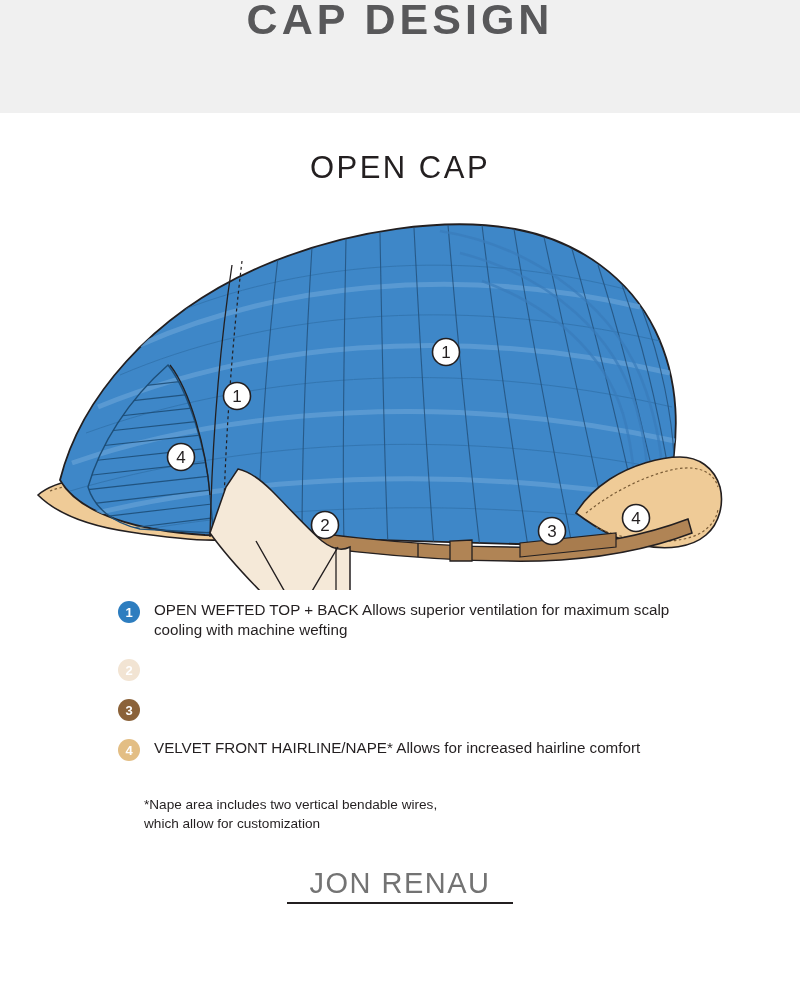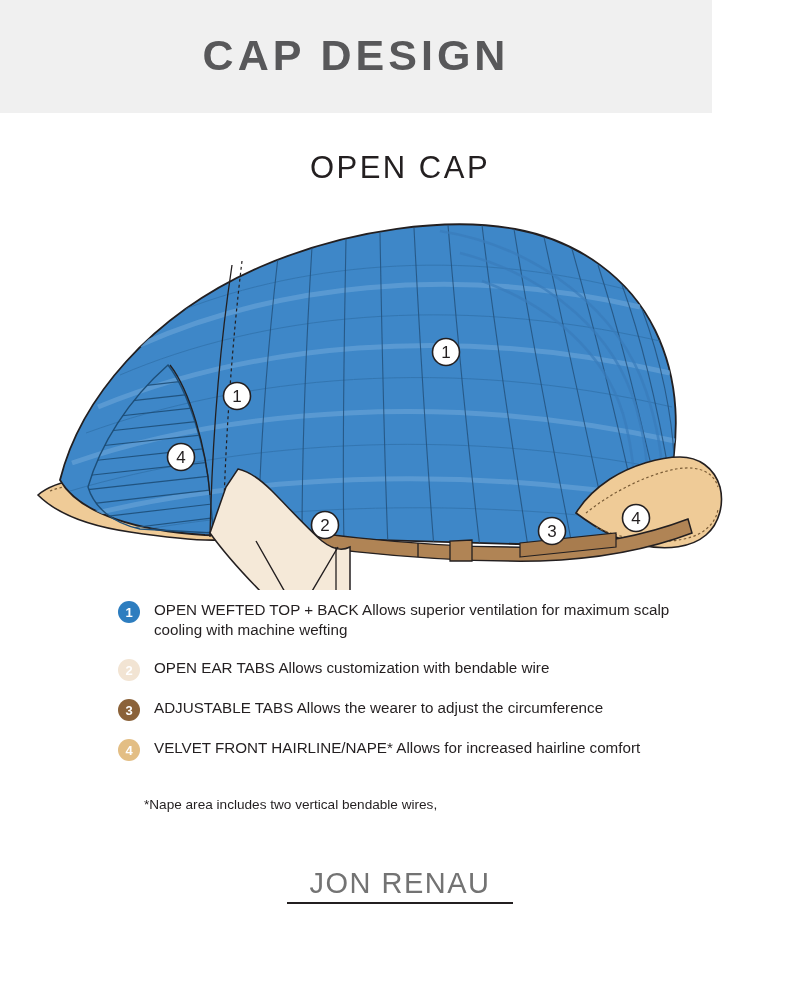"CAP DESIGN" .header-band { align-items: center -> flex-start; width: 712px -> 800px }
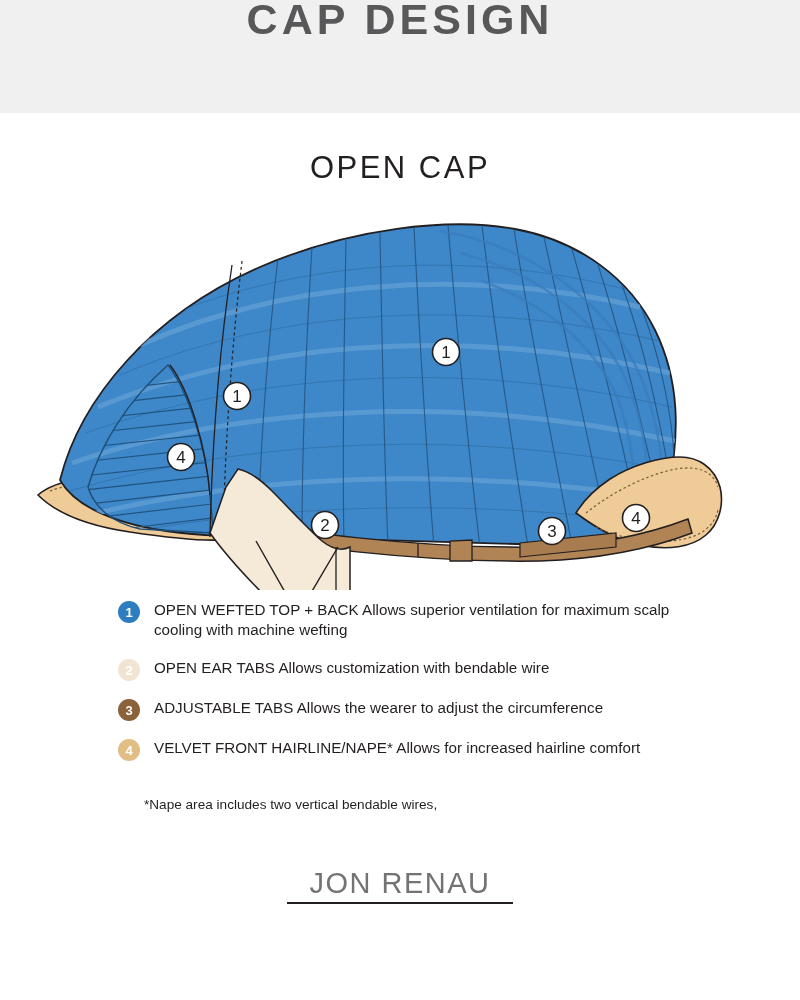"OPEN EAR TABS Allows customization" div.legend-text { html: <div> <b>OPEN EAR TABS</b> <span>Allows customization with bendable wire</span> </div> -> none }
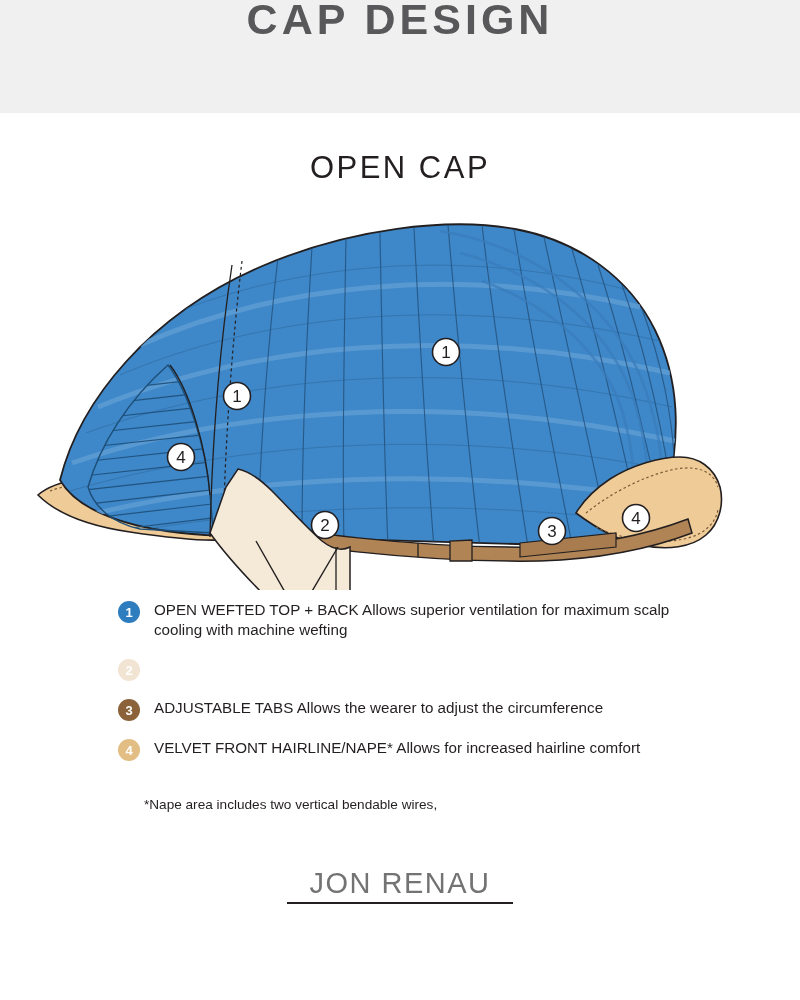"ADJUSTABLE TABS Allows the wearer" div.legend-text { html: <div> <b>ADJUSTABLE TABS</b> <span>Allows the wearer to adjust the circumference</span> </div> -> none }
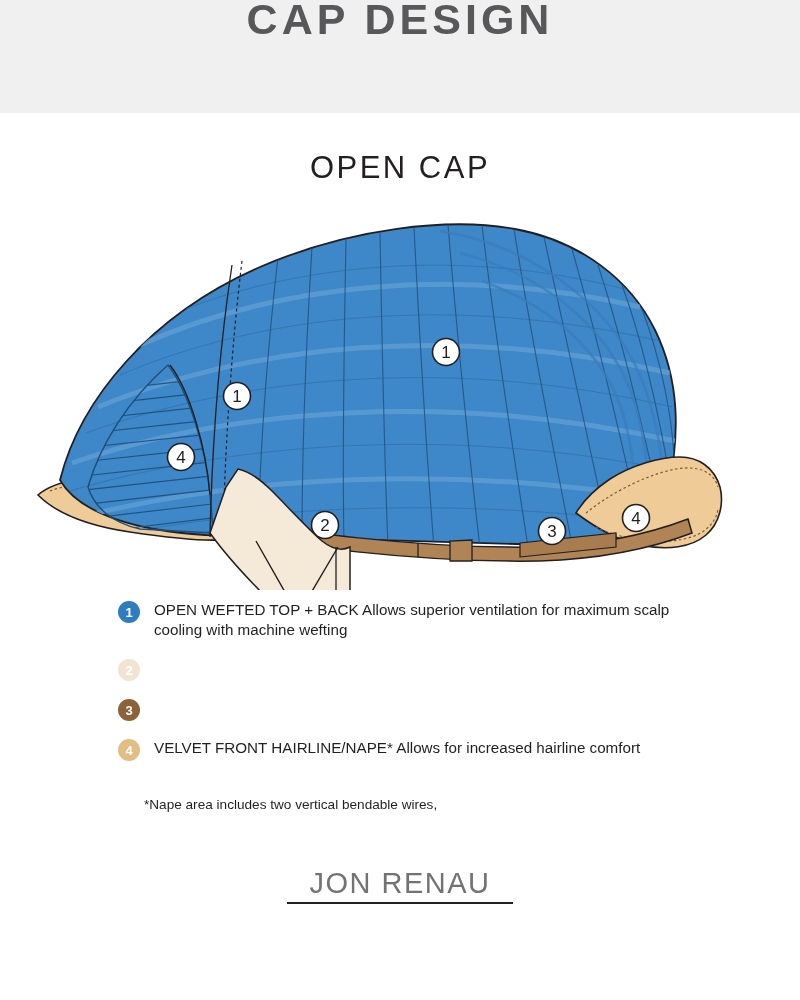"which allow for customization" div { html: none -> <div> which allow for customization</div> }
